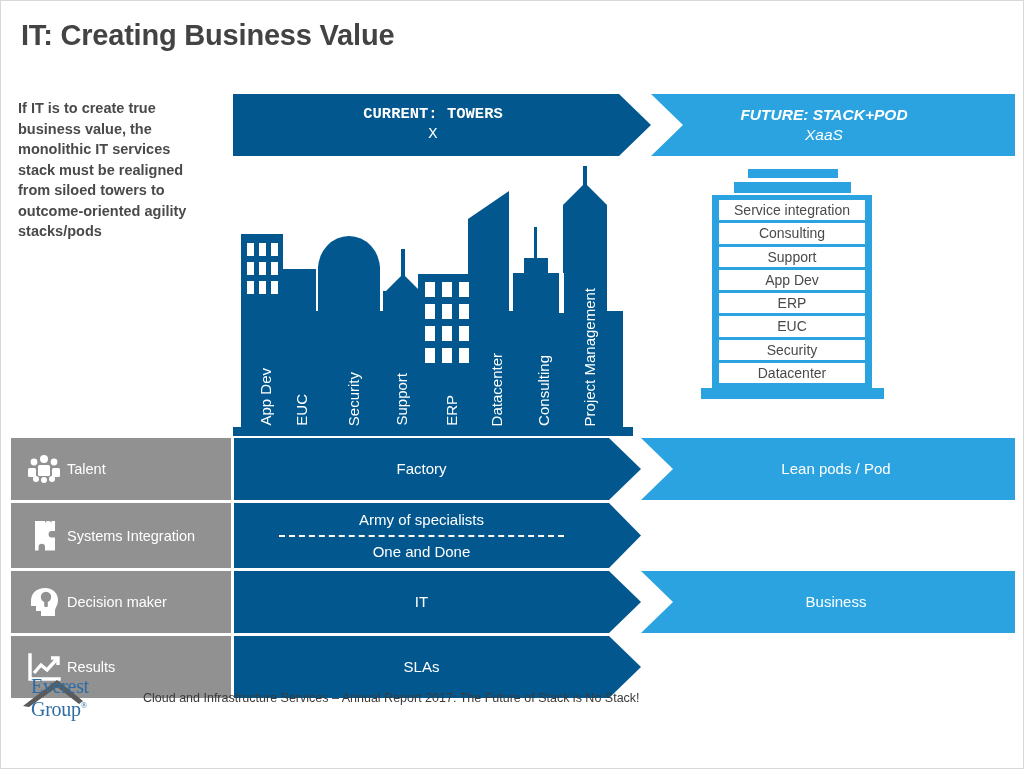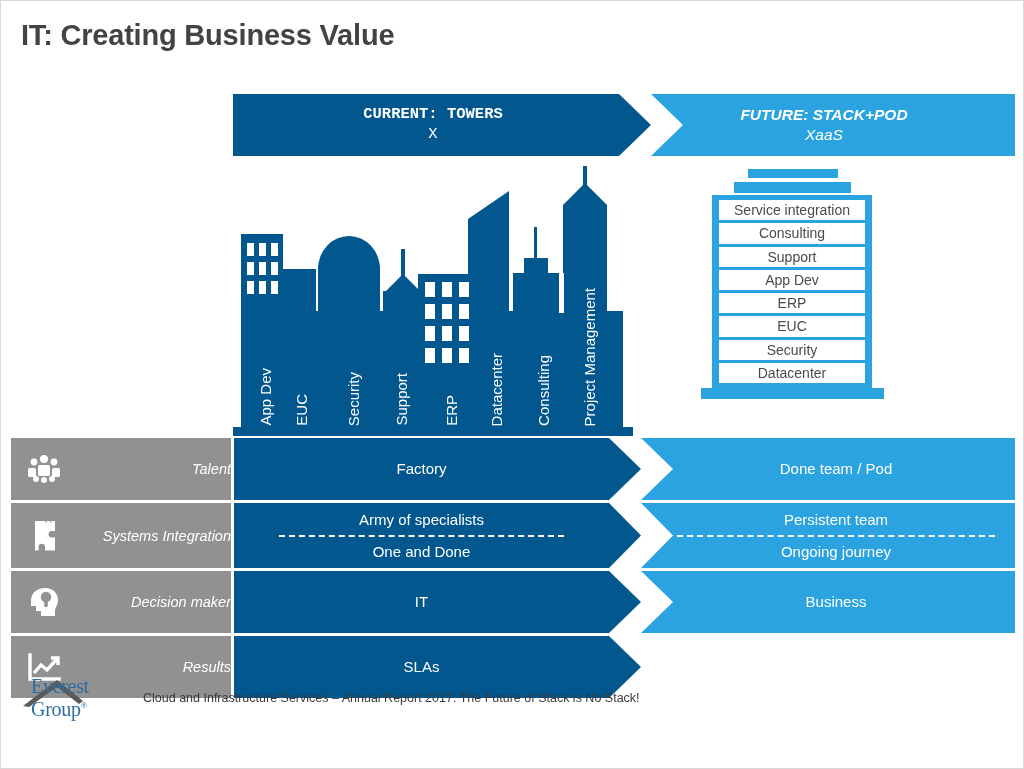"If IT is to create" div.intro { html: none -> <div>If IT is to create true business value, the monolithic IT services stack must be realigned from siloed towers to outcome-oriented agility stacks/pods</div> }
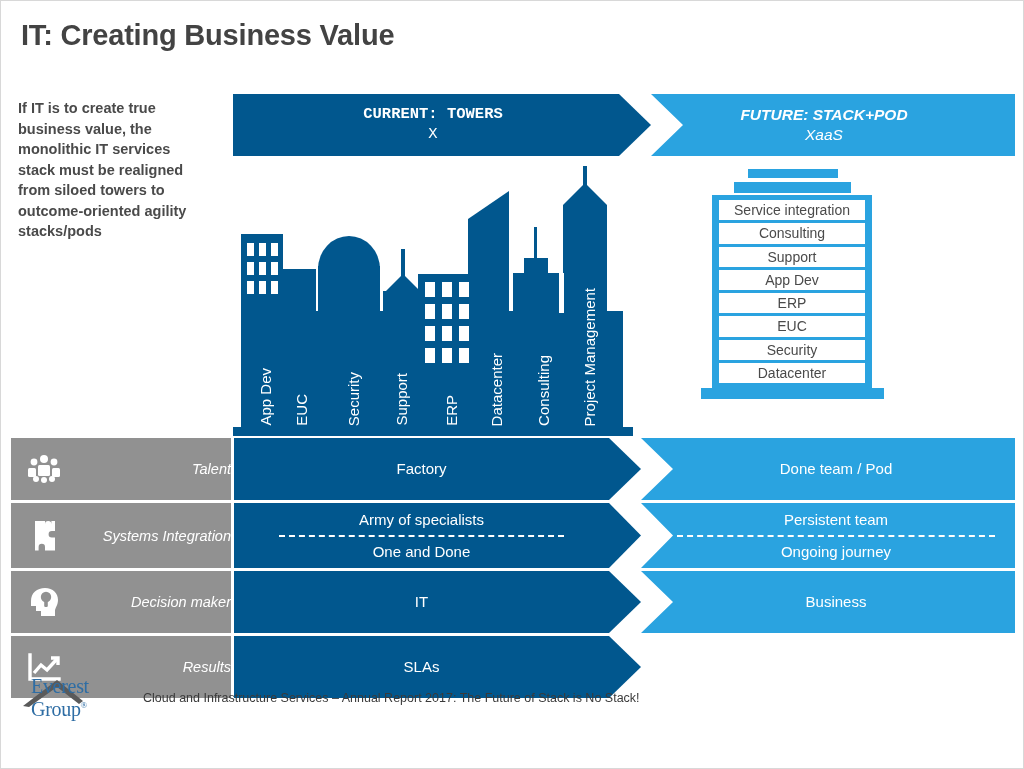"Talent" .row-label-text { font-style: italic -> none; text-align: right -> left }
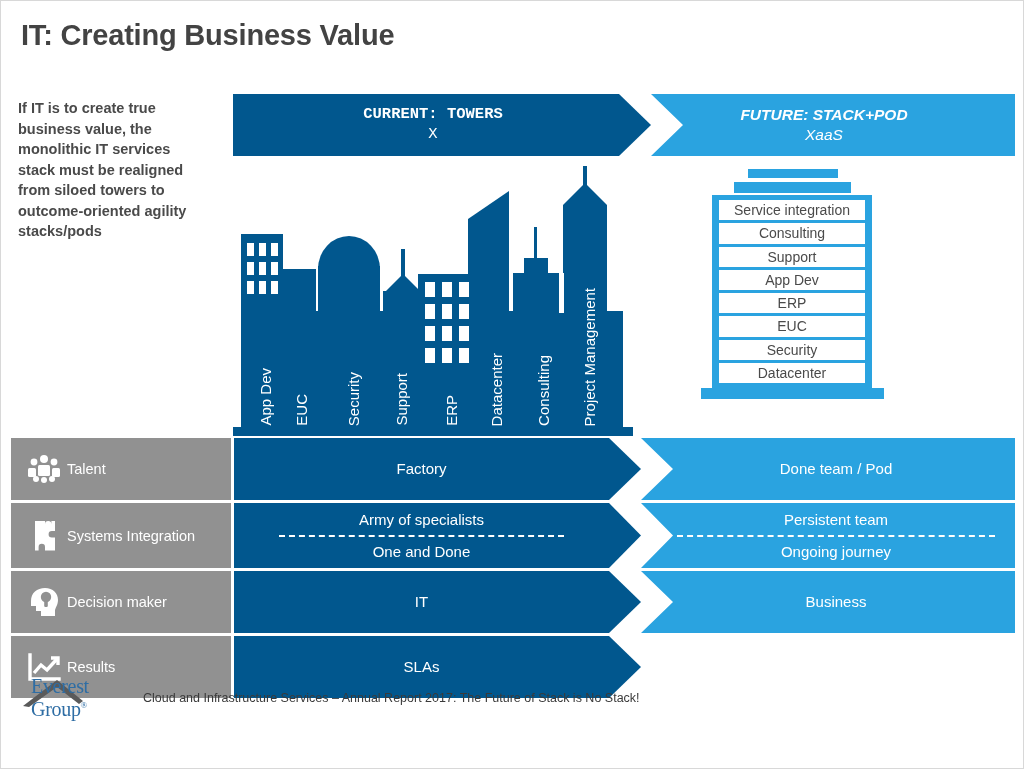"Done team / Pod" span { text: Done team -> Lean pods }
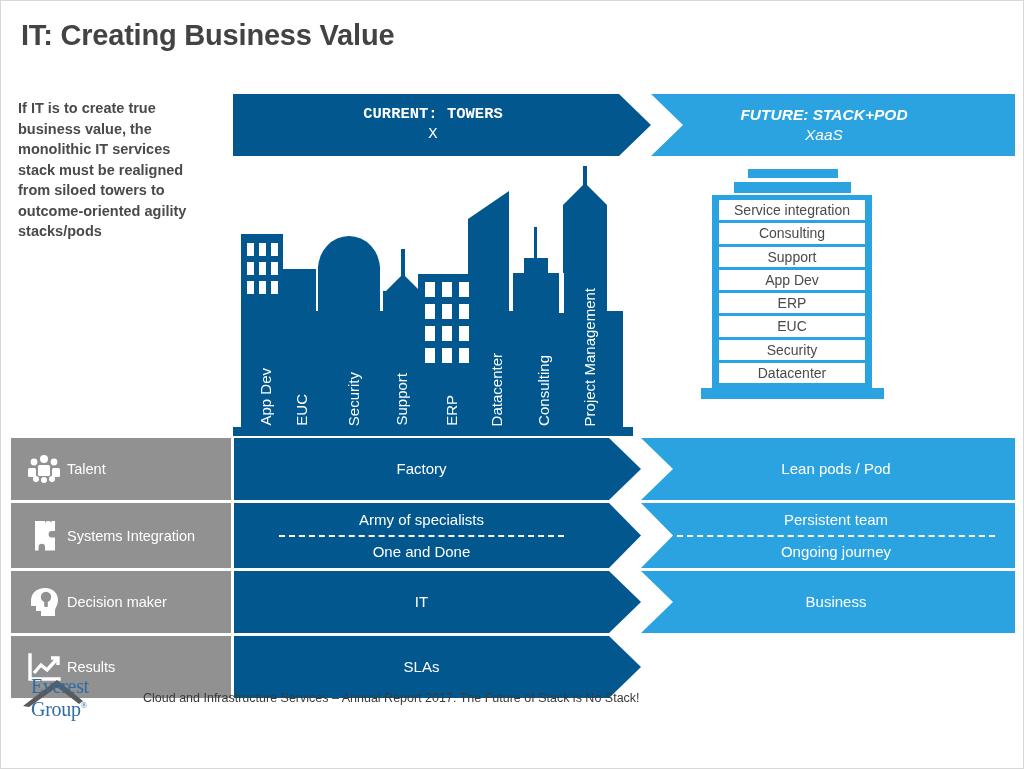"Persistent team" div.row-future { html: <div> <div> <span>Persistent team</span> <span></span> <span>Ongoing journey</span> </div> </div> -> none }
